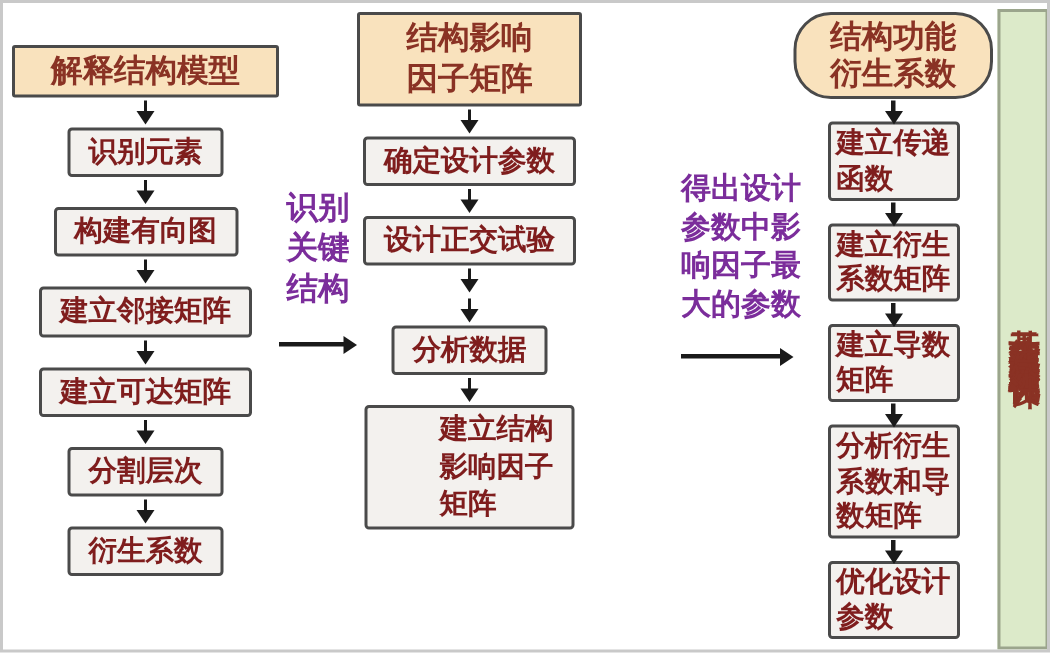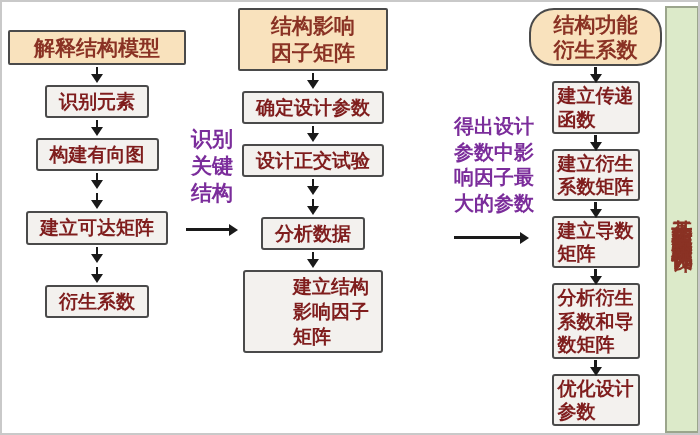"建立邻接矩阵" div.box { html: none -> <div>建立邻接矩阵</div> }
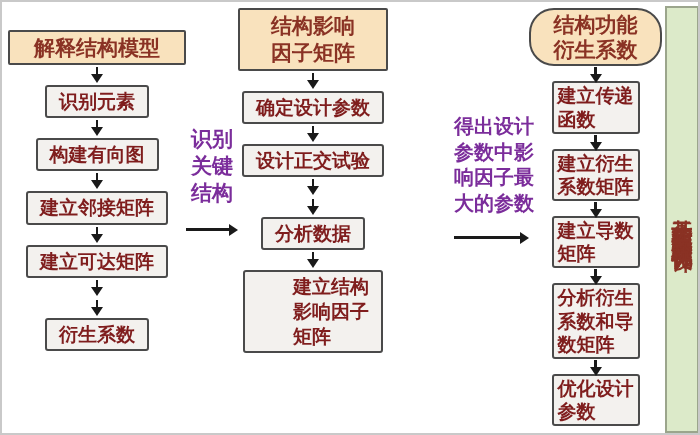"分割层次" div.box { html: none -> <div>分割层次</div> }
